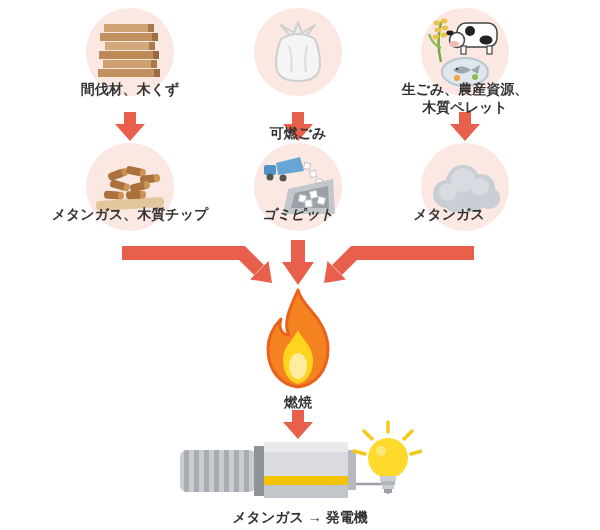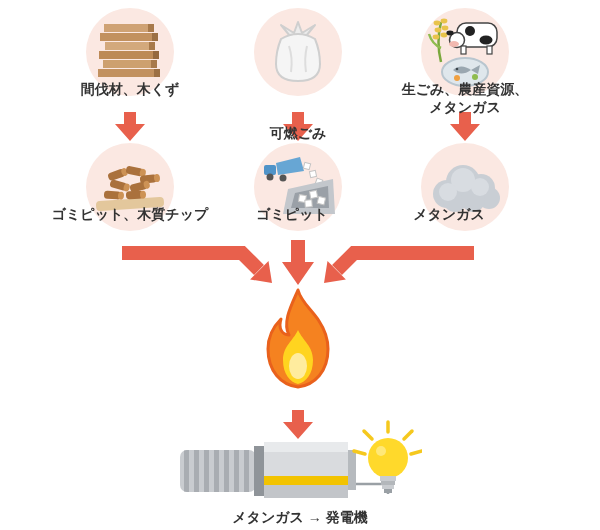"生ごみ、農産資源、" div.label { text: メタンガス -> 木質ペレット }
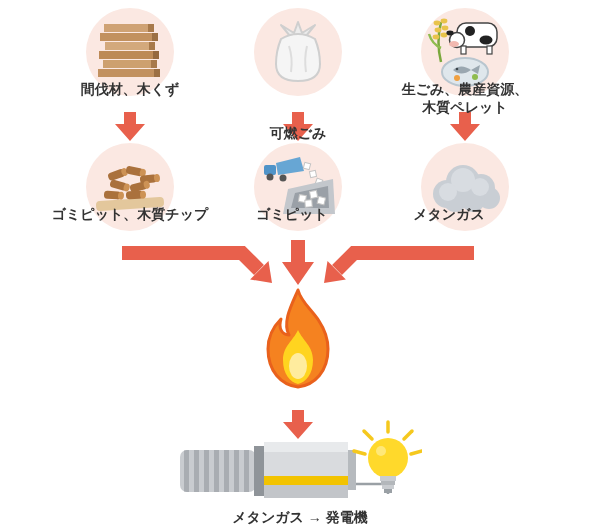"ゴミピット、木質チップ" div.label { text: ゴミピット -> メタンガス }
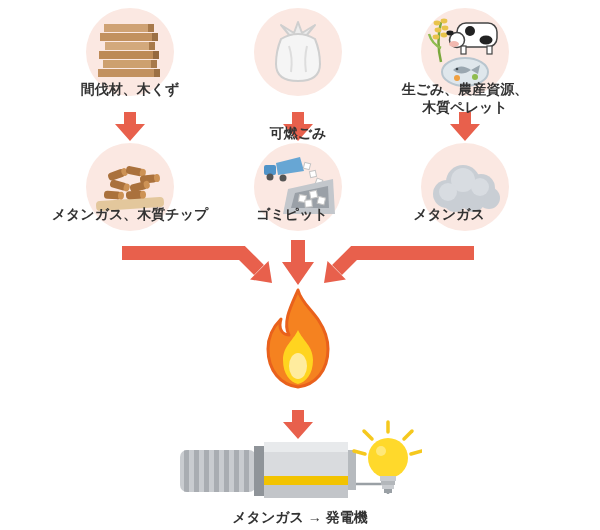"ゴミピット" div.label { font-style: none -> italic; left: 232px -> 238px }
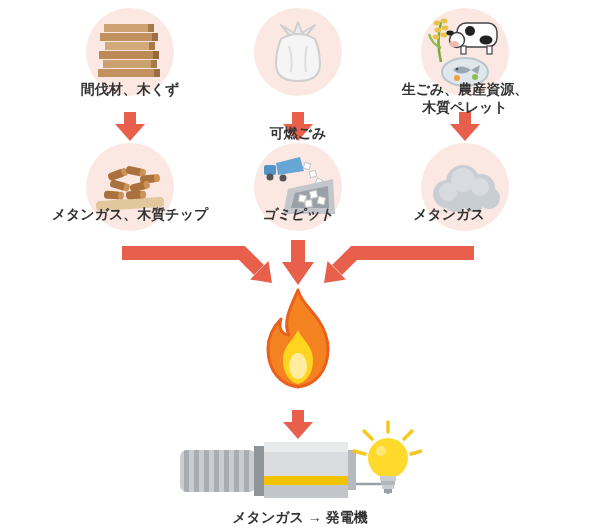"燃焼" div.label { html: none -> <div>燃焼</div> }
